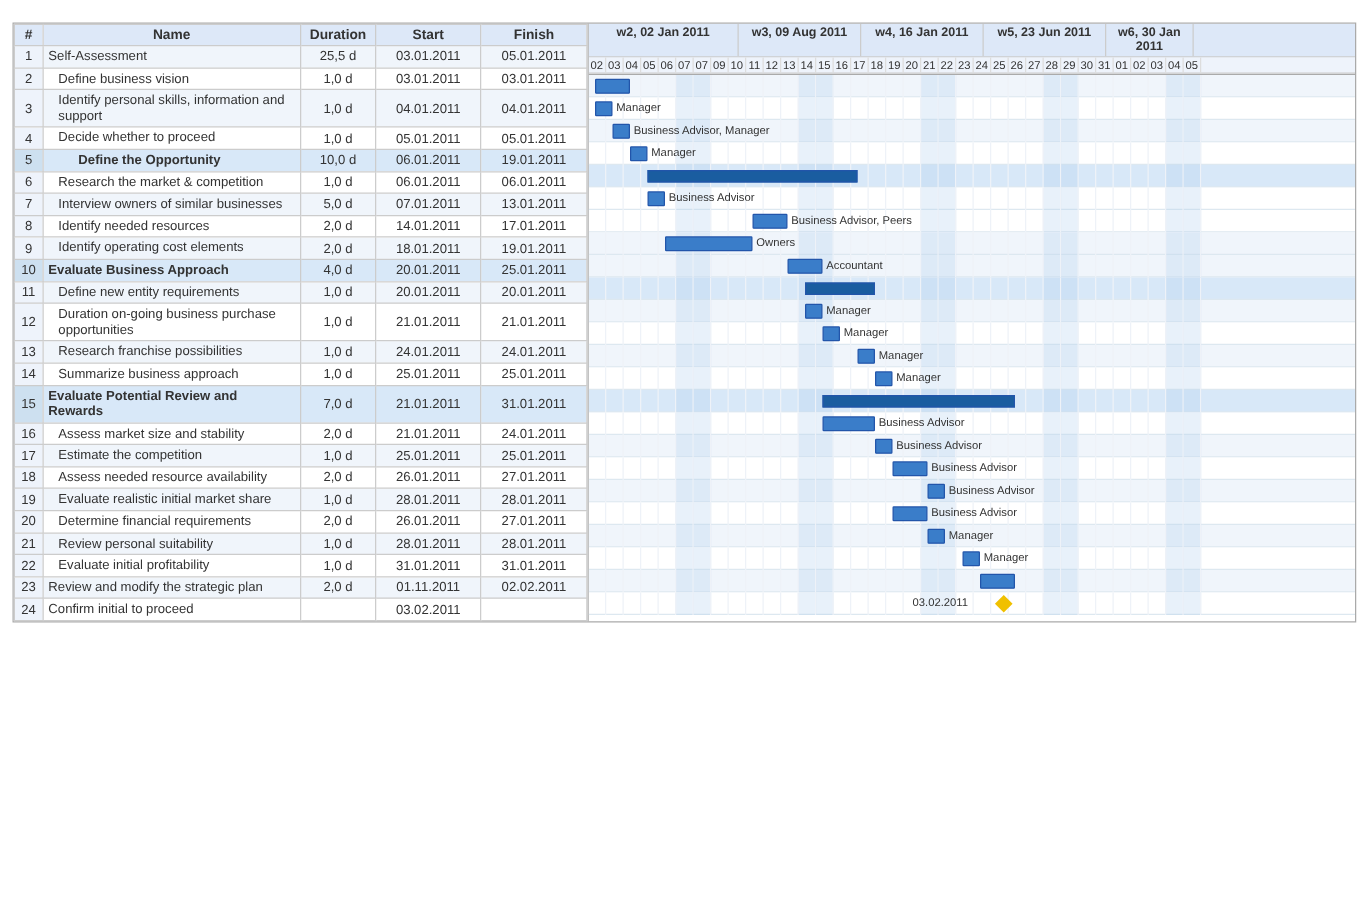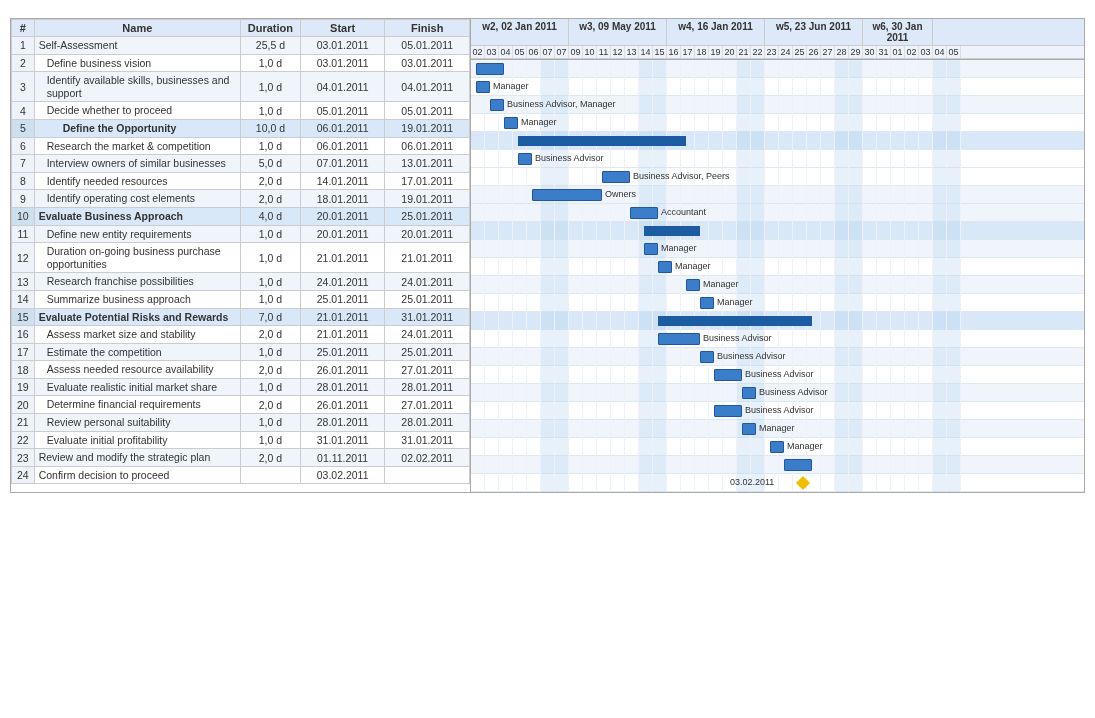"w2, 02 Jan 2011" div.week-cell { width: 98px -> 120px }
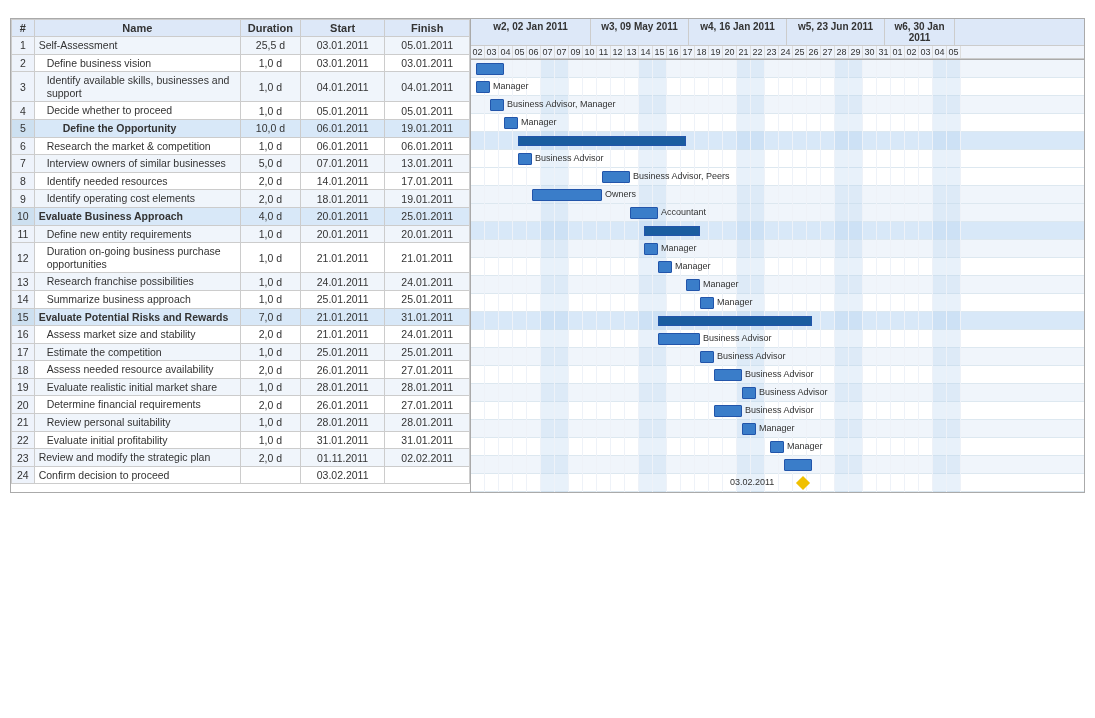"w3, 09 May 2011" div.week-cell { text: May -> Aug }
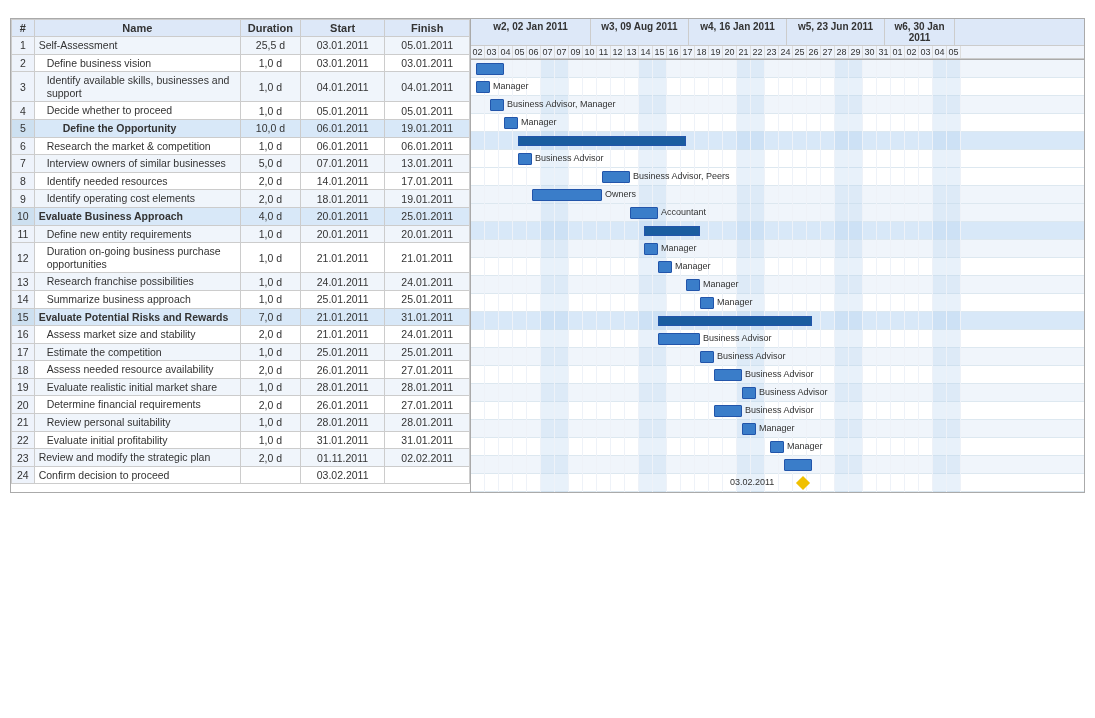"Identify available skills, businesses" td.name { text: available skills, businesses -> personal skills, information }
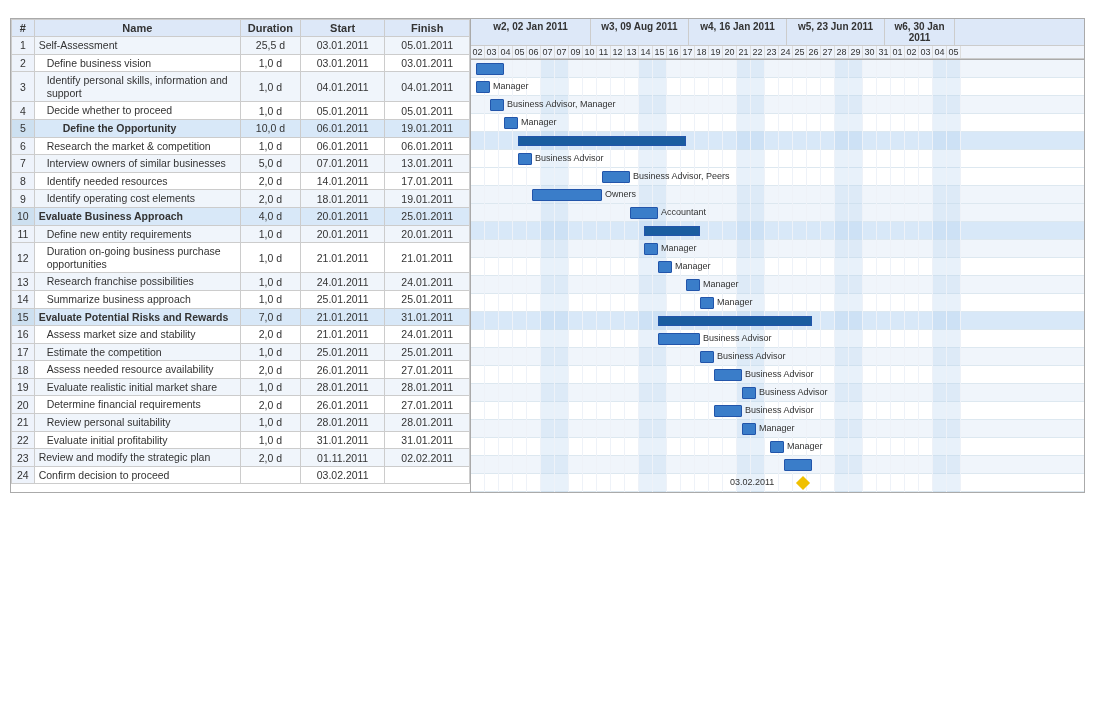"Evaluate Potential Risks and Rewards" td.name { text: Risks -> Review }
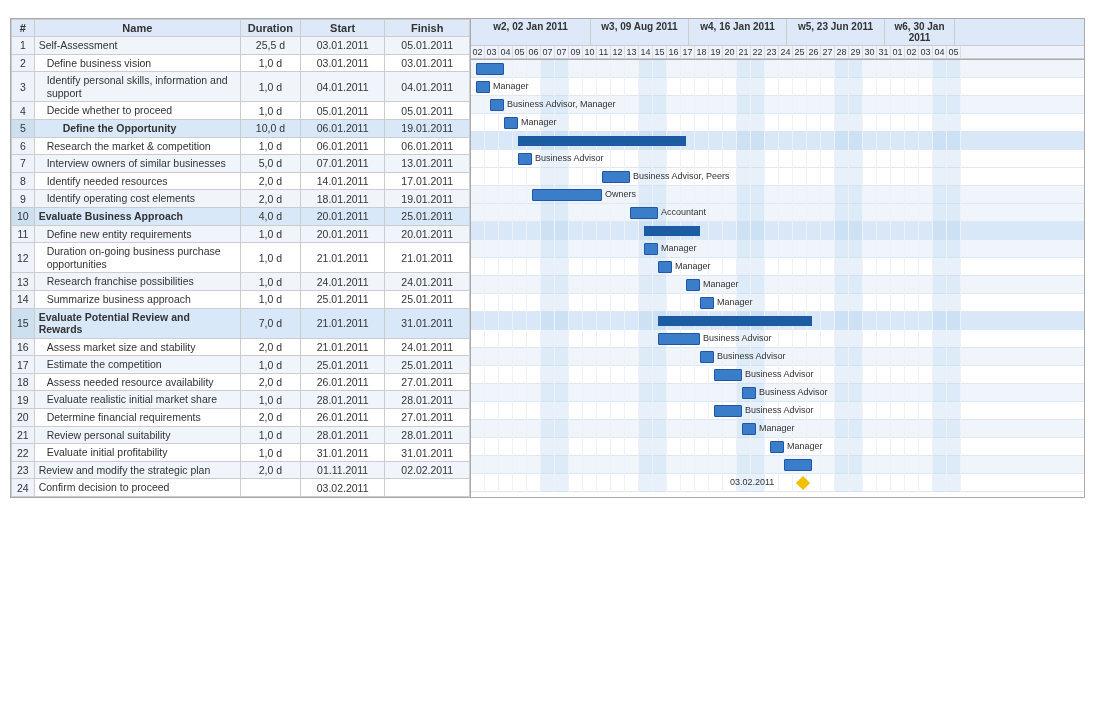"Confirm decision to proceed" td.name { text: decision -> initial }
